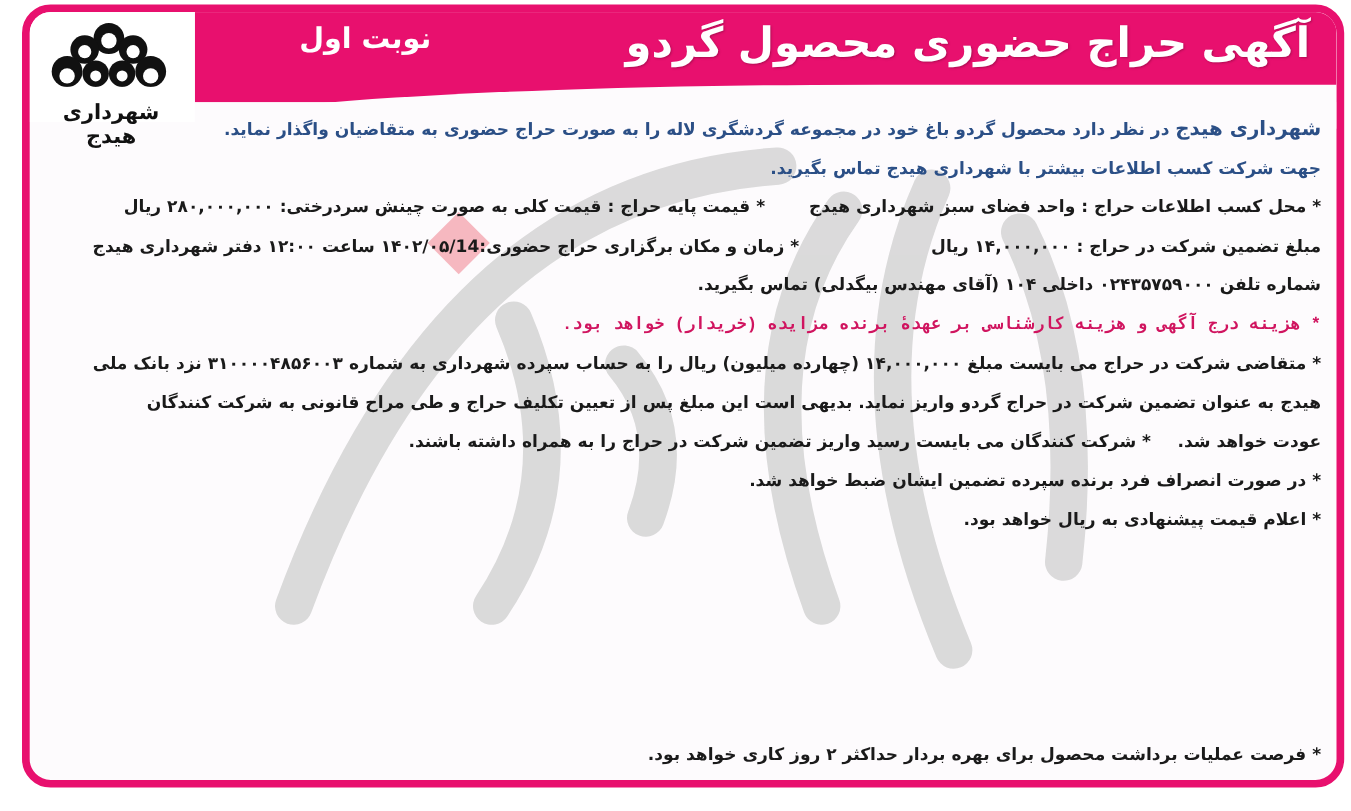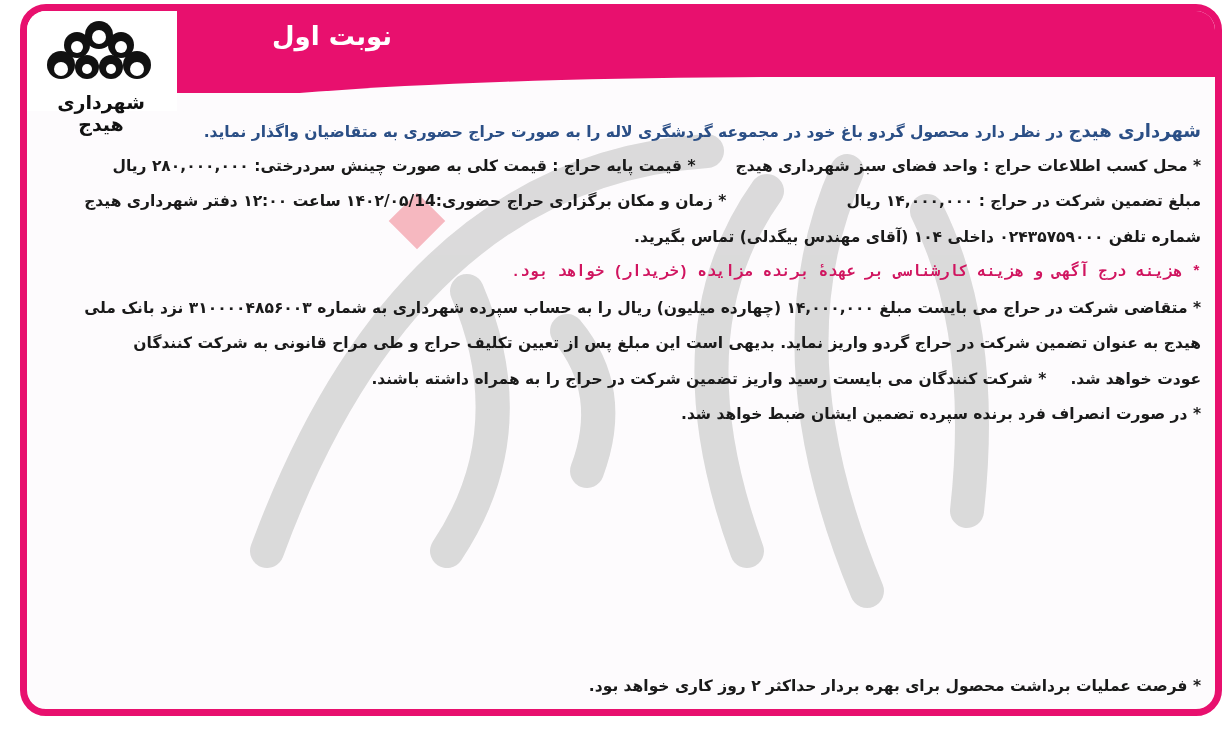"آگهی حراج حضوری محصول گردو" div.title { html: none -> <div>آگهی حراج حضوری محصول گردو</div> }
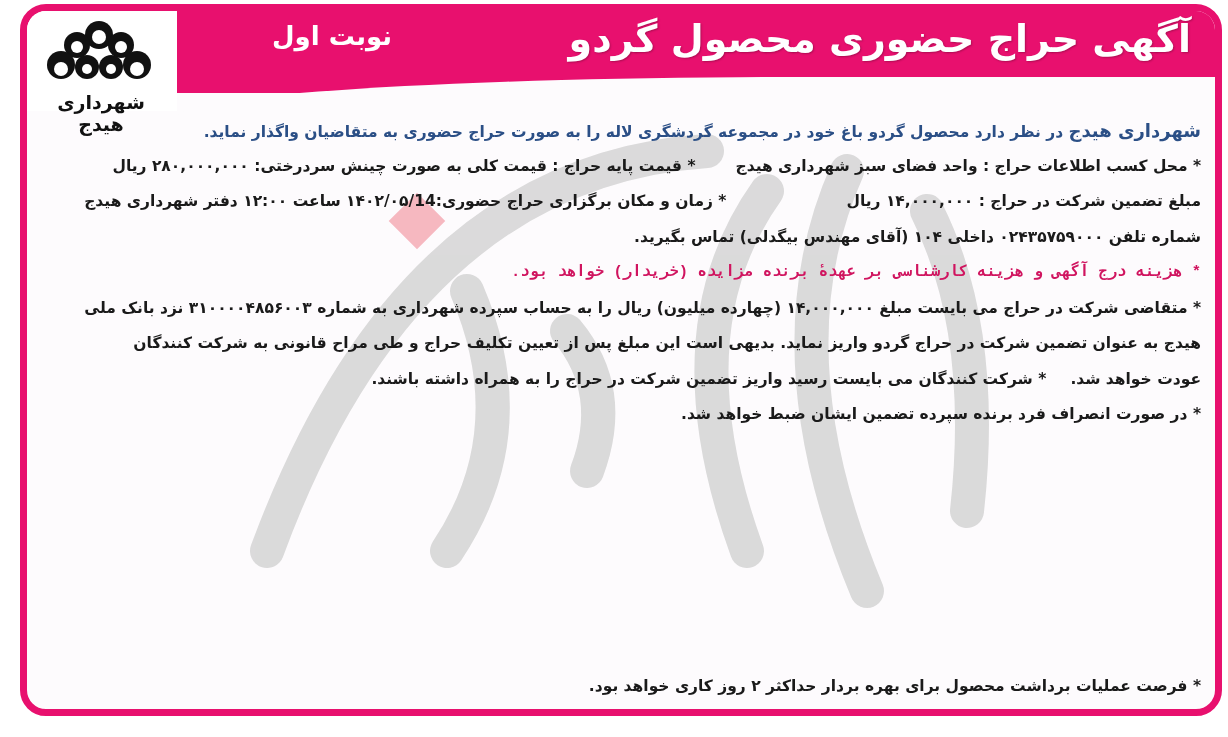"شهرداری هیدج در نظر دارد" .line { line-height: 47px -> 21px }
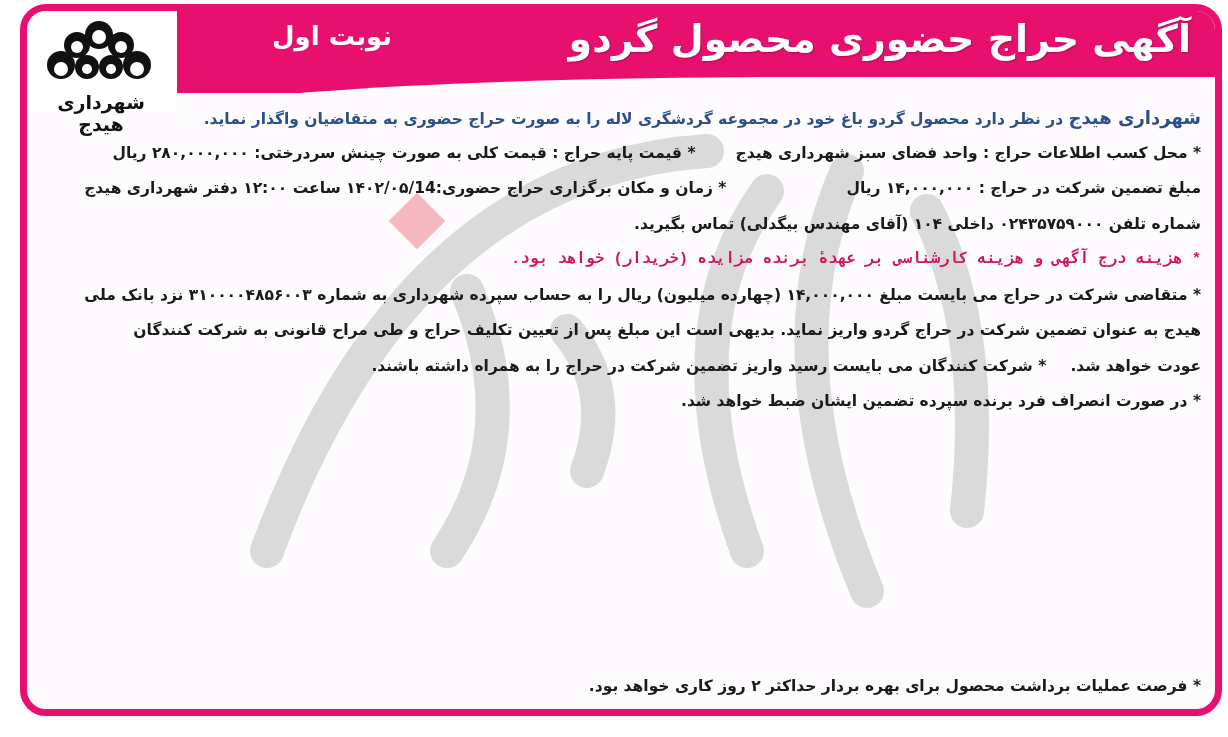"جهت شرکت کسب اطلاعات بیشتر" div.line { html: none -> <div>جهت شرکت کسب اطلاعات بیشتر با شهرداری هیدج تماس بگیرید.</div> }
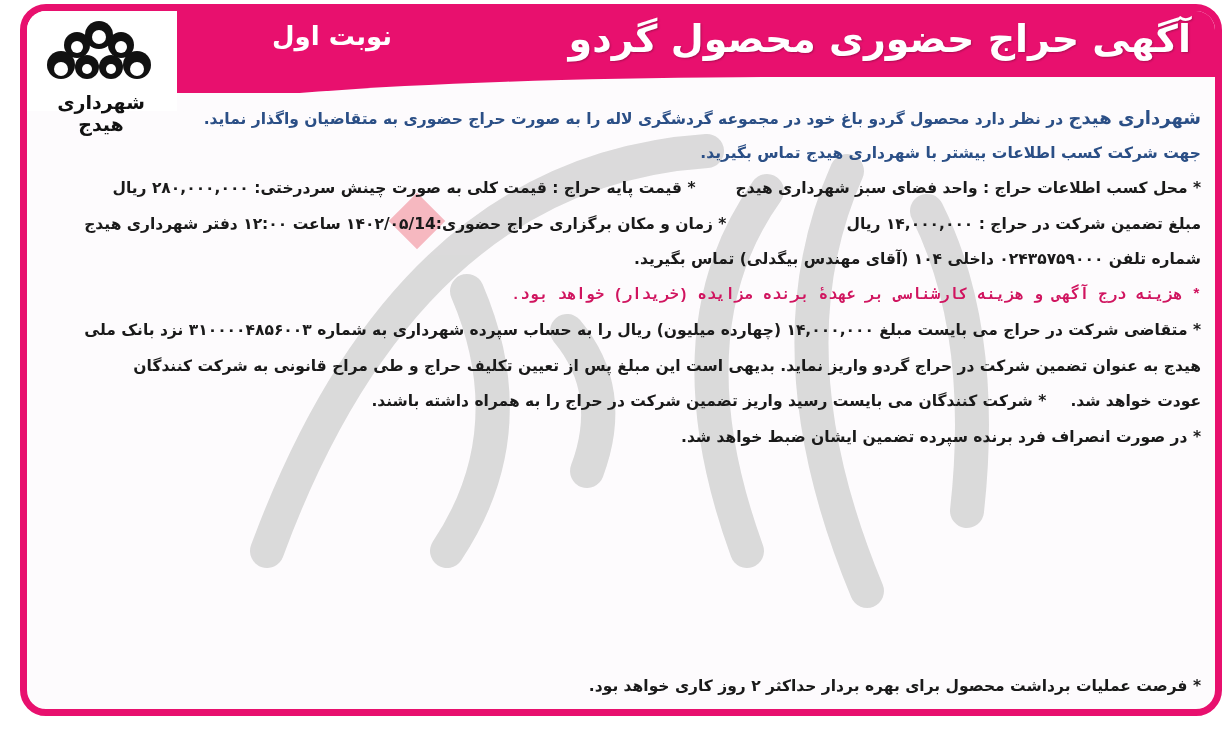"* اعلام قیمت پیشنهادی به" div.line { html: none -> <div>* اعلام قیمت پیشنهادی به ریال خواهد بود.</div> }
